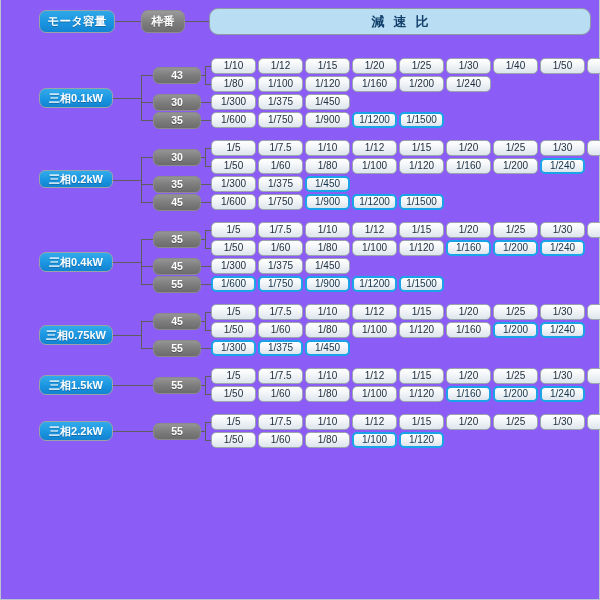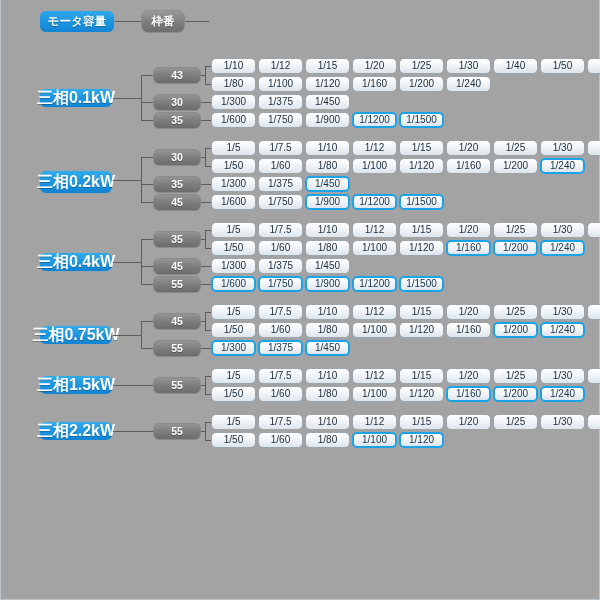"モータ容量" #page { background: #a3a3a3 -> #8b5cf6 }
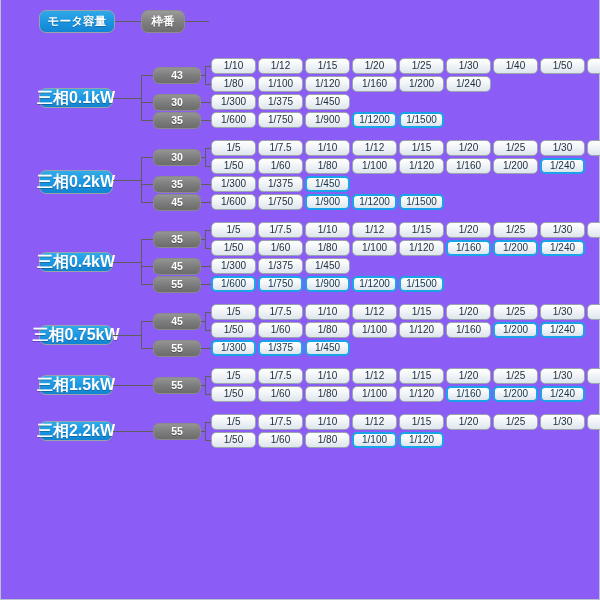"減速比" div.pill { html: none -> <div>減速比</div> }
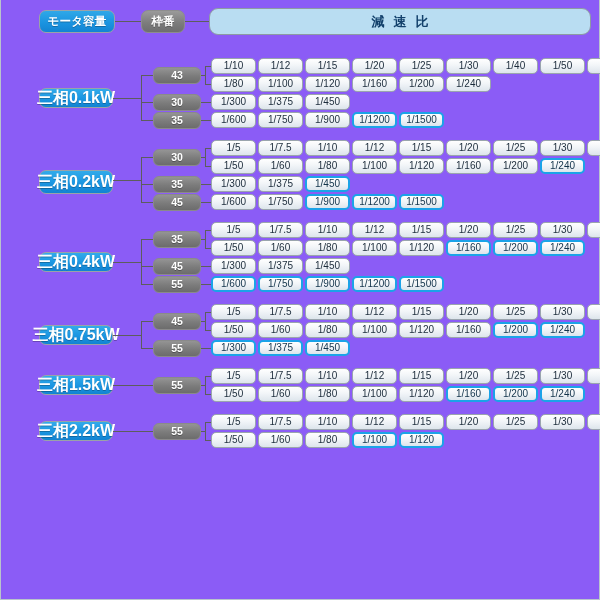"三相0.1kW" .motor { font-size: 16px -> 11px }
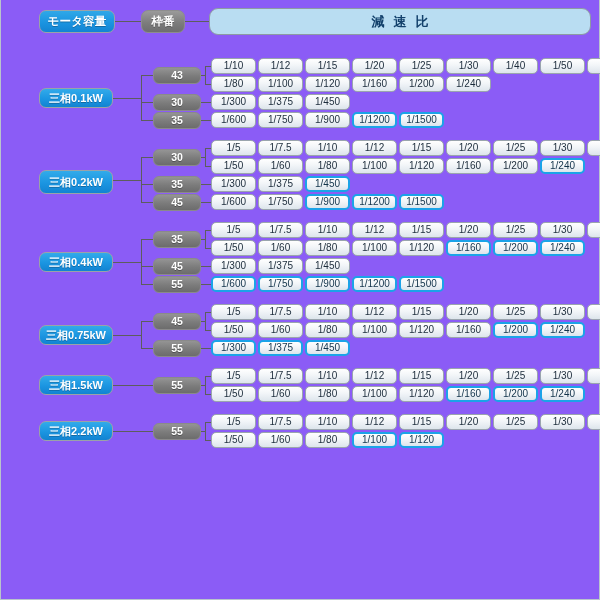"三相0.2kW" div.pill { border-radius: none -> 6px; height: 24px -> 18px }
